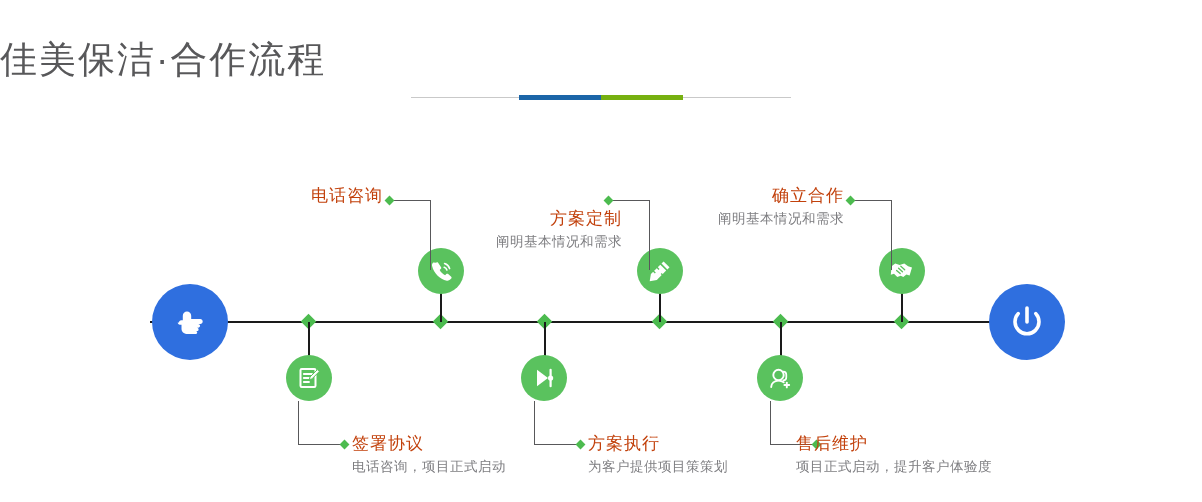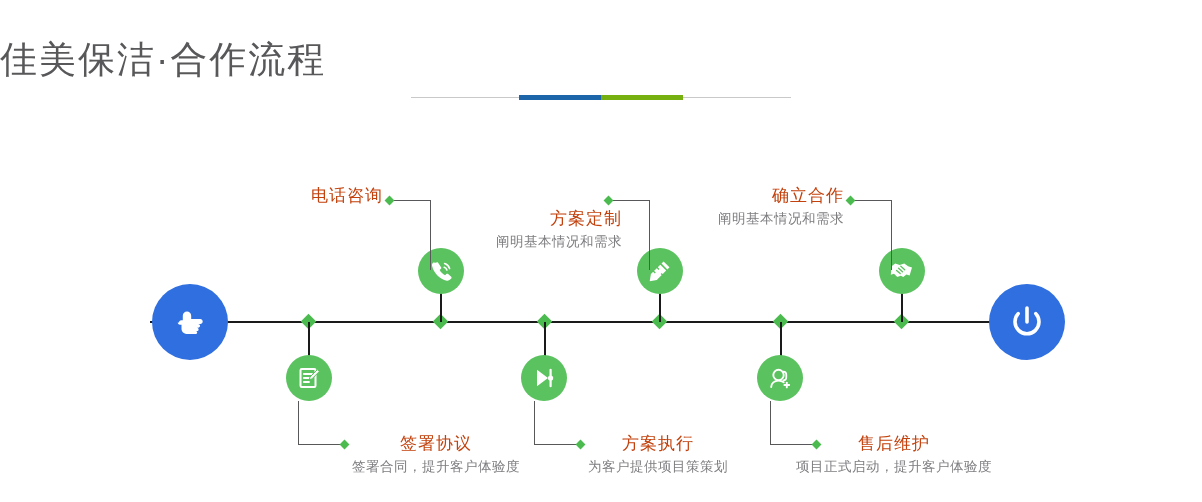"签署协议" .label-block.bottom { text-align: center -> left }
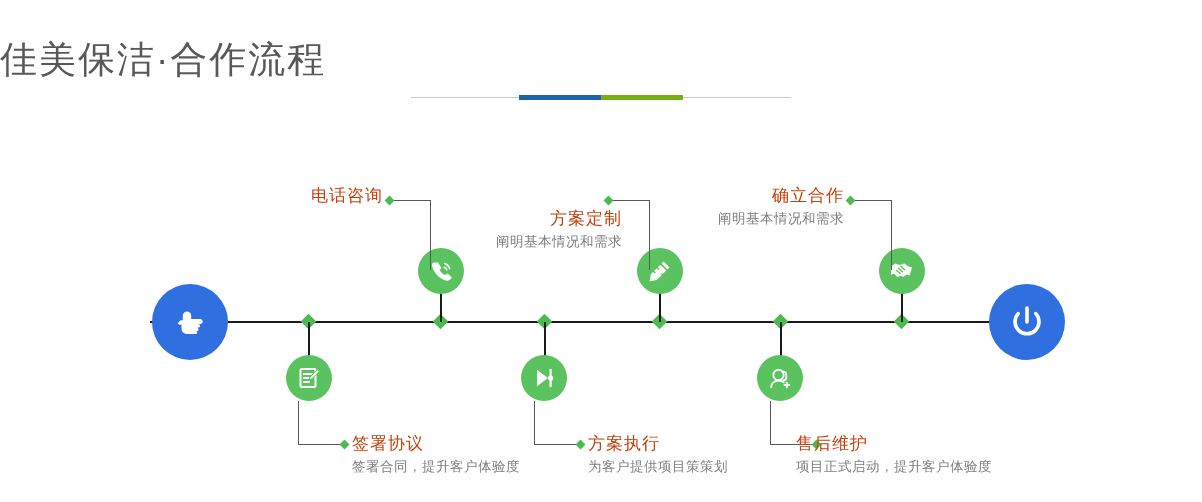"签署合同，提升客户体验度" div.desc { text: 签署合同，提升客户体验度 -> 电话咨询，项目正式启动 }
